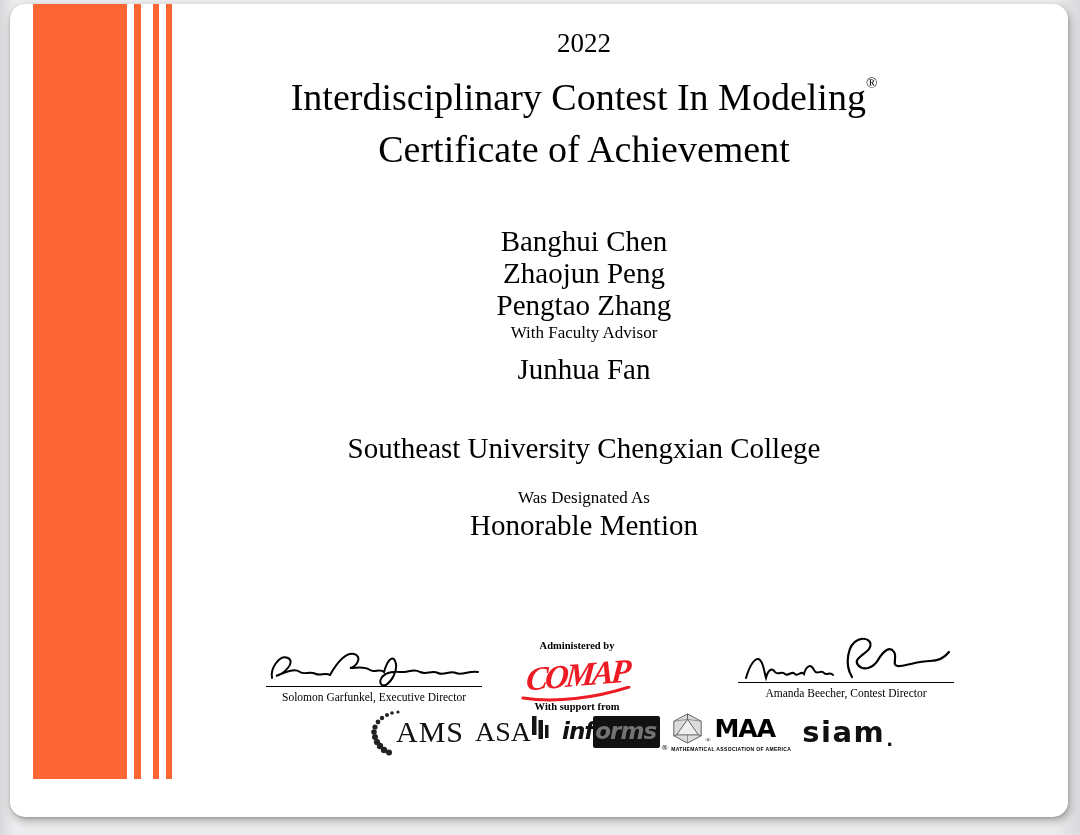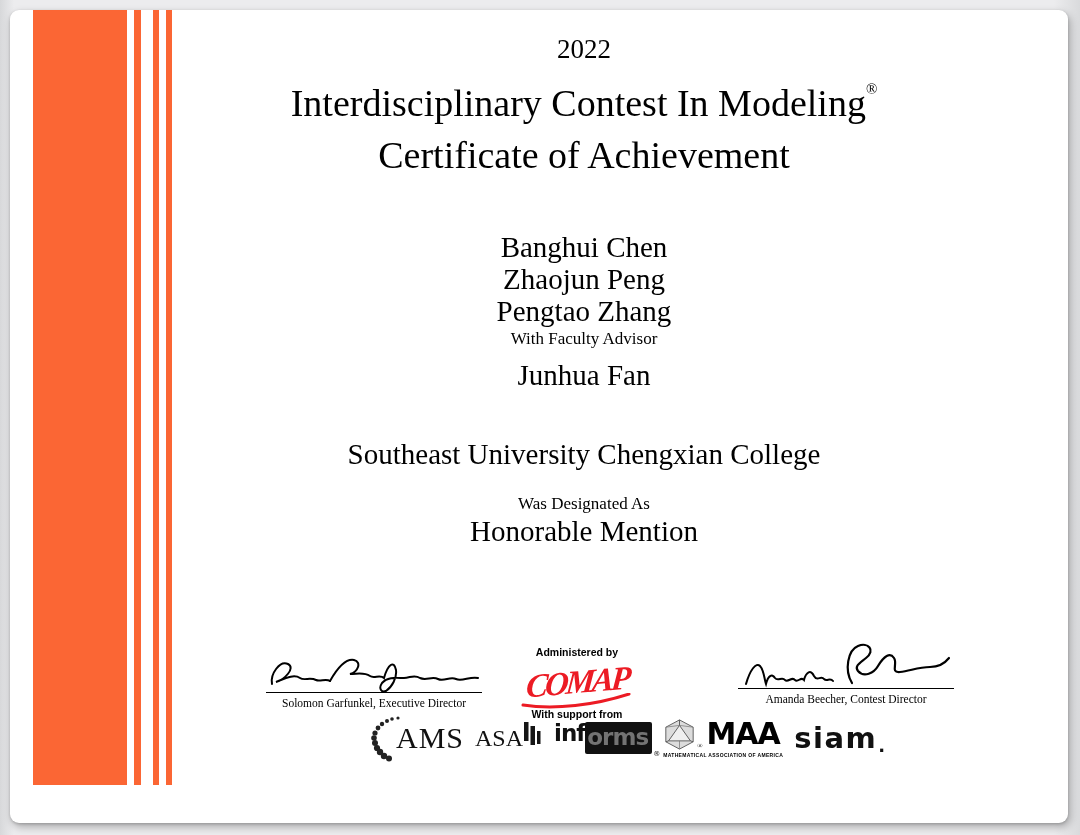"2022" .page { border-radius: 9px -> 15px; top: 10px -> 4px }
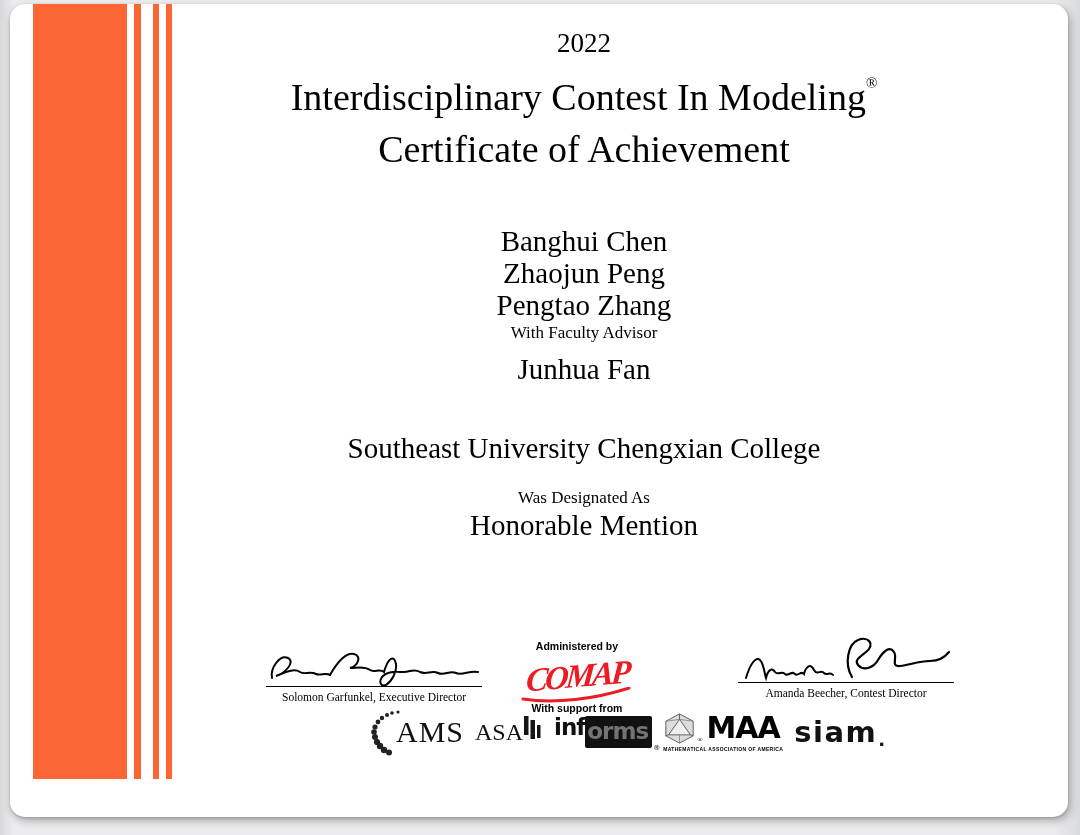"Administered by" .small-bold { font-family: Liberation Sans, sans-serif -> Liberation Serif, serif }
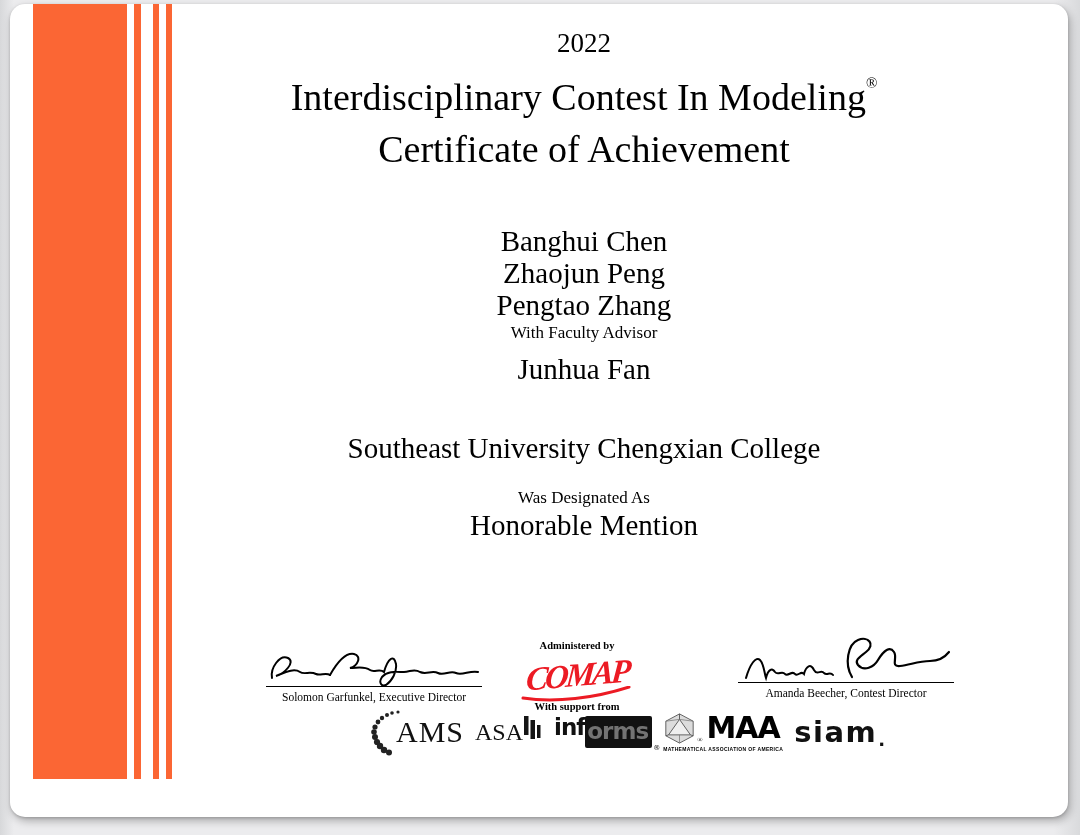"ASA" .asa-text { font-size: 24px -> 28px }
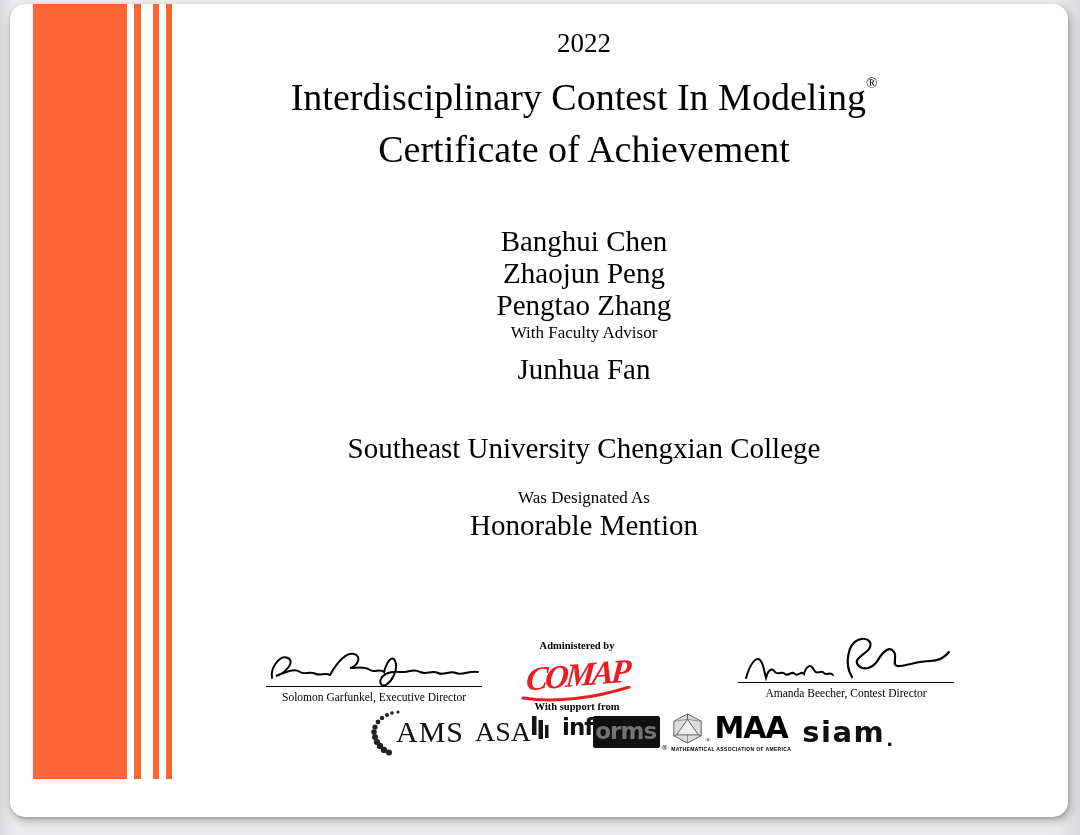"inf" .informs { align-items: flex-start -> center; font-style: none -> italic }
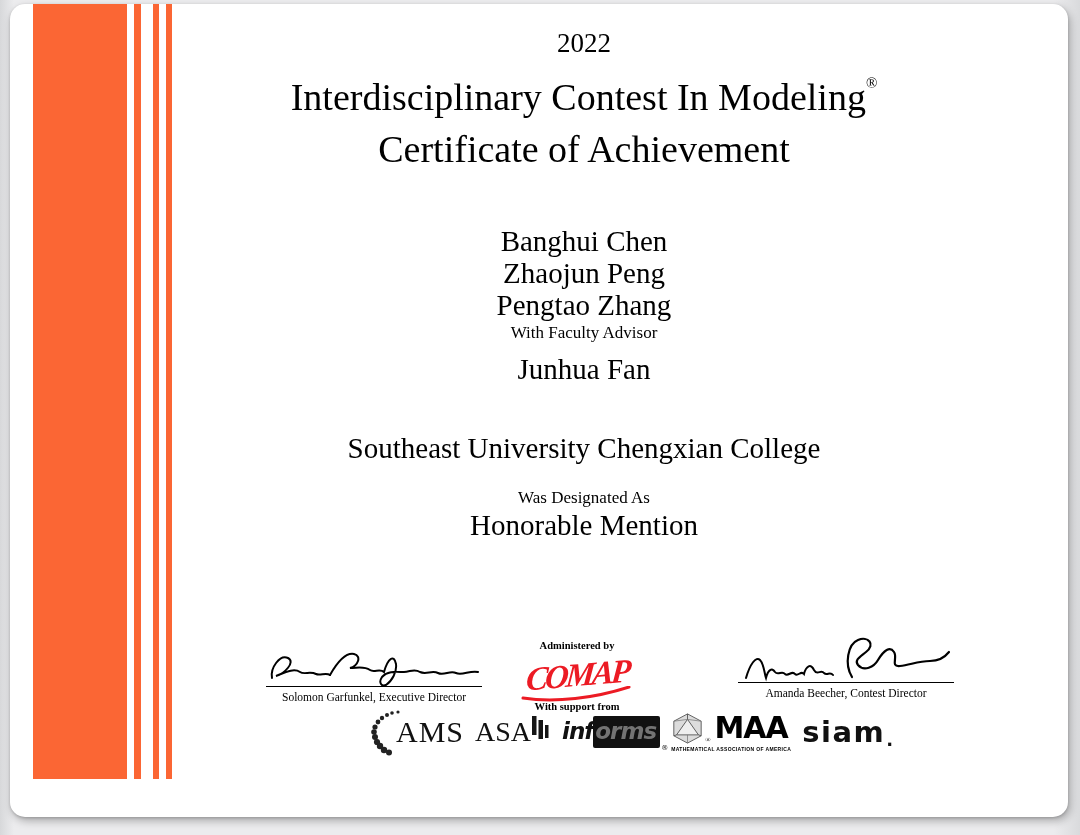"MAA" .maa .maa-text { font-size: 30px -> 25px }
